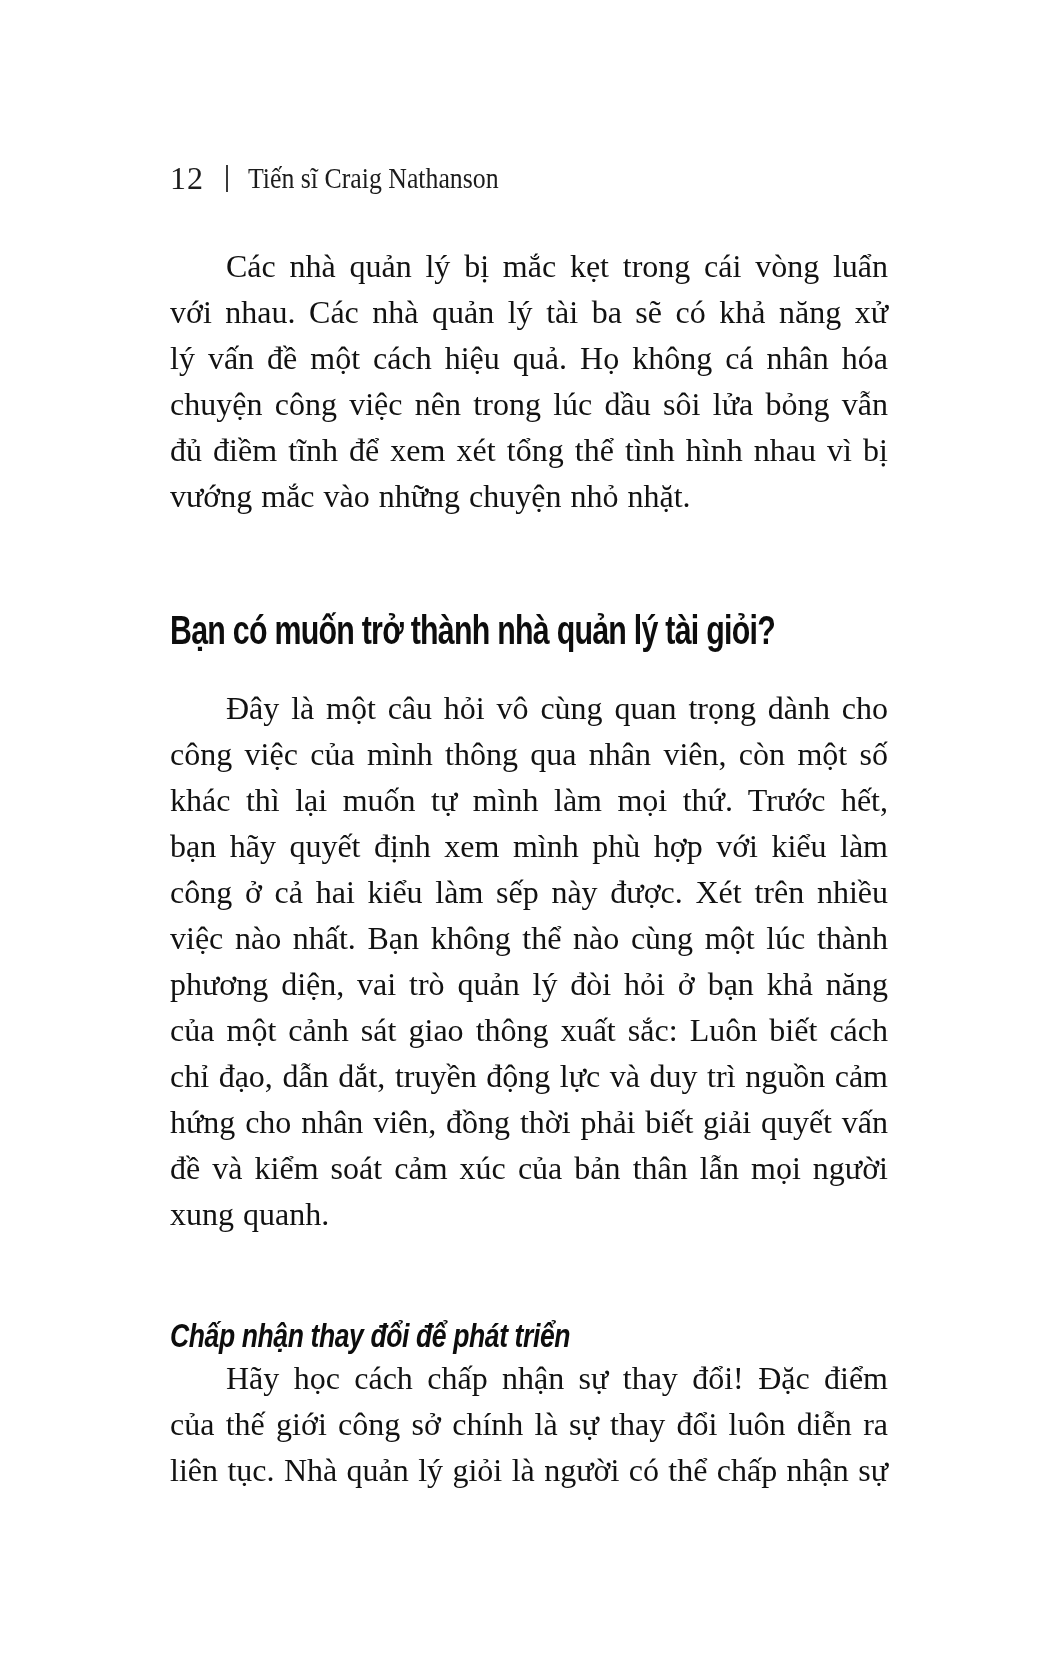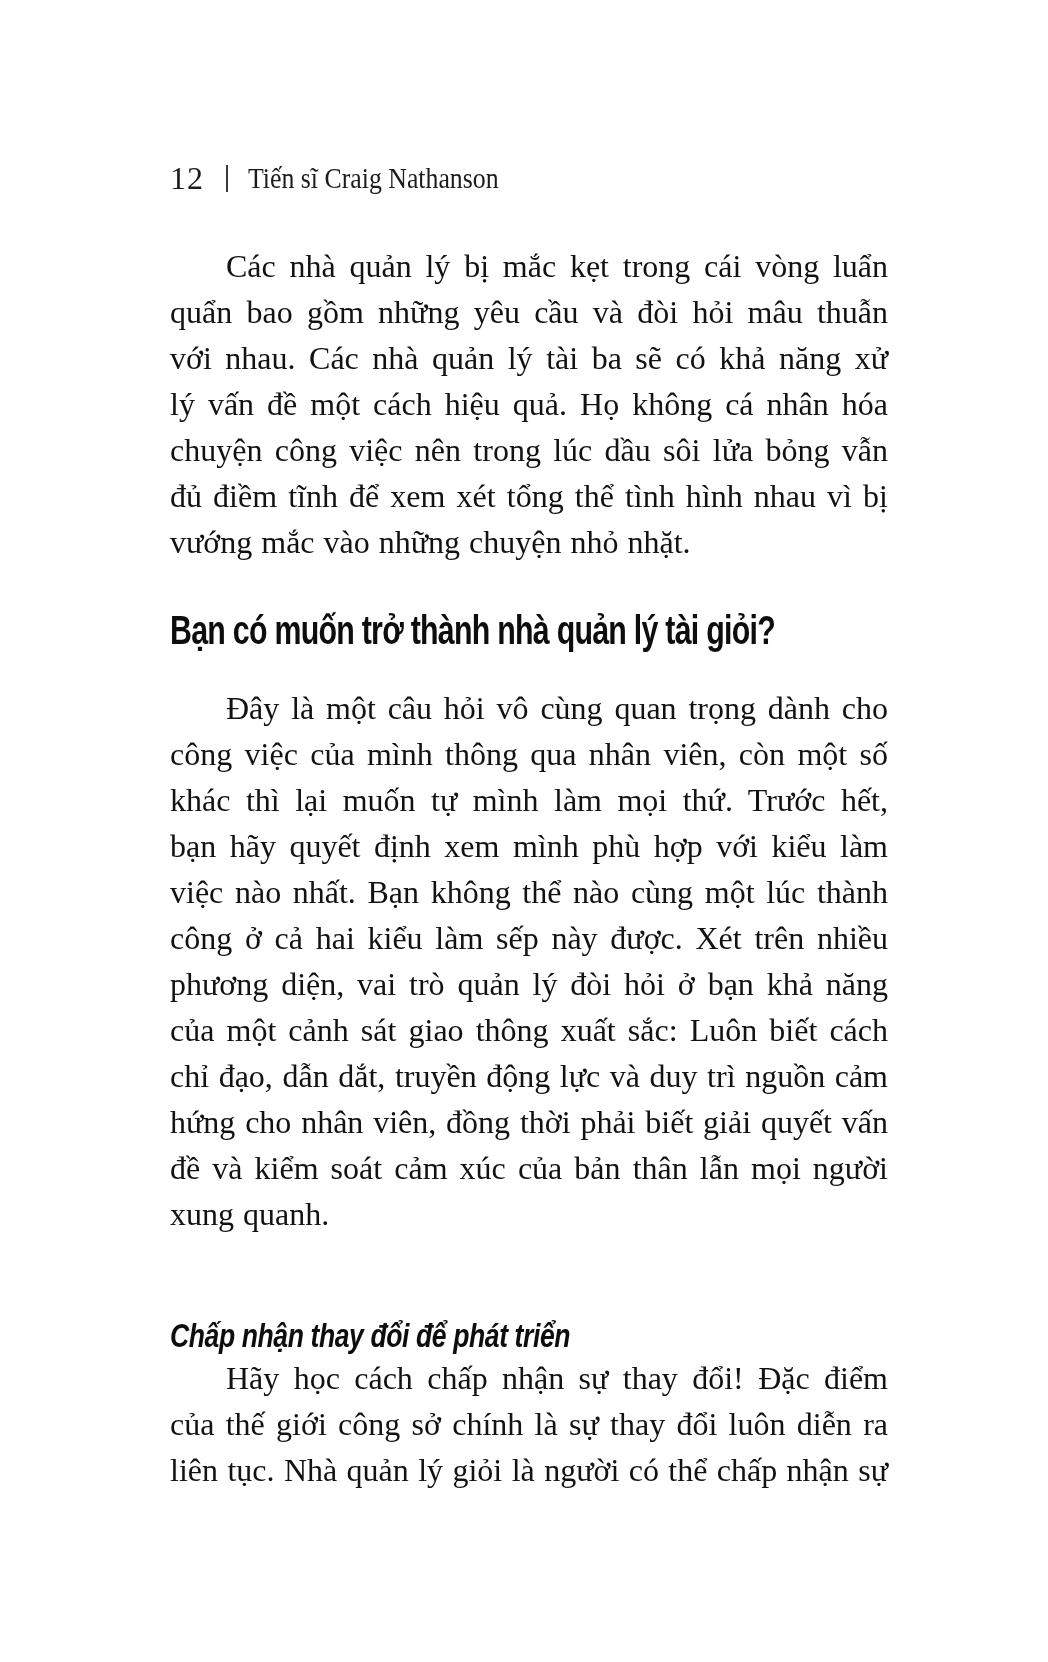"quẩn bao gồm những yêu" div.line { html: <div>quẩn bao gồm những yêu cầu và đòi hỏi mâu thuẫn</div> -> none }
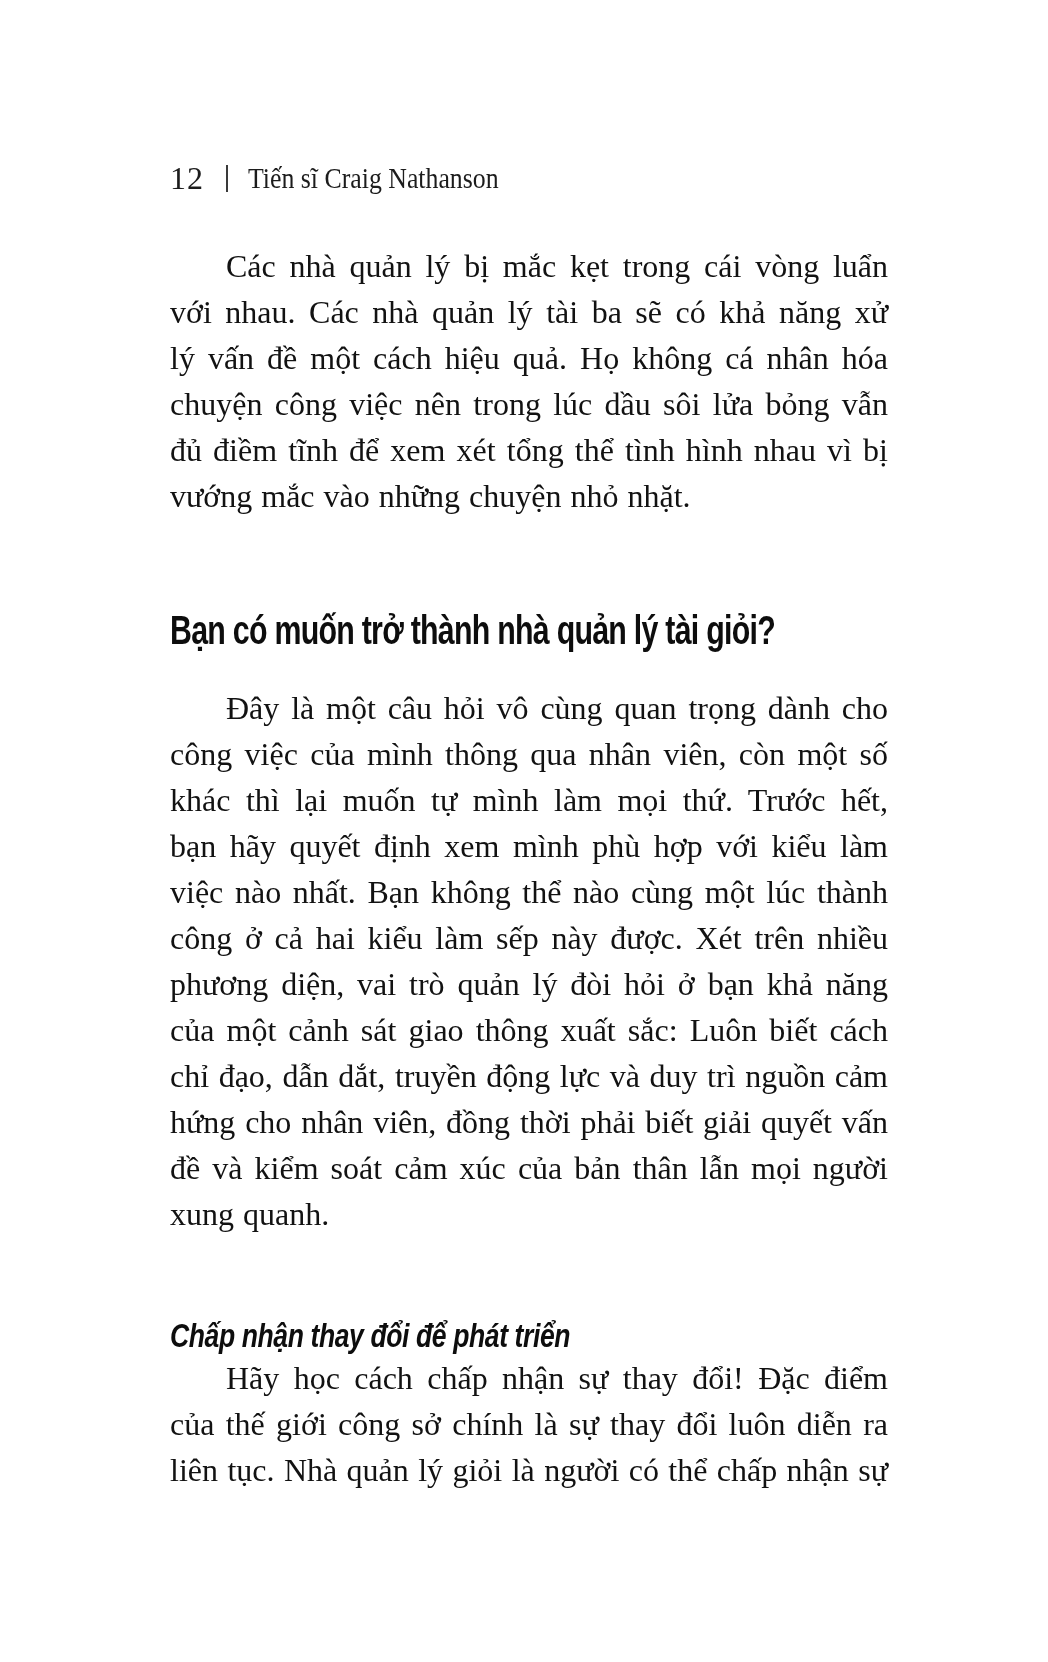"việc nào nhất. Bạn không" div.line { order: before "công ở cả hai kiểu" -> after "công ở cả hai kiểu" }
